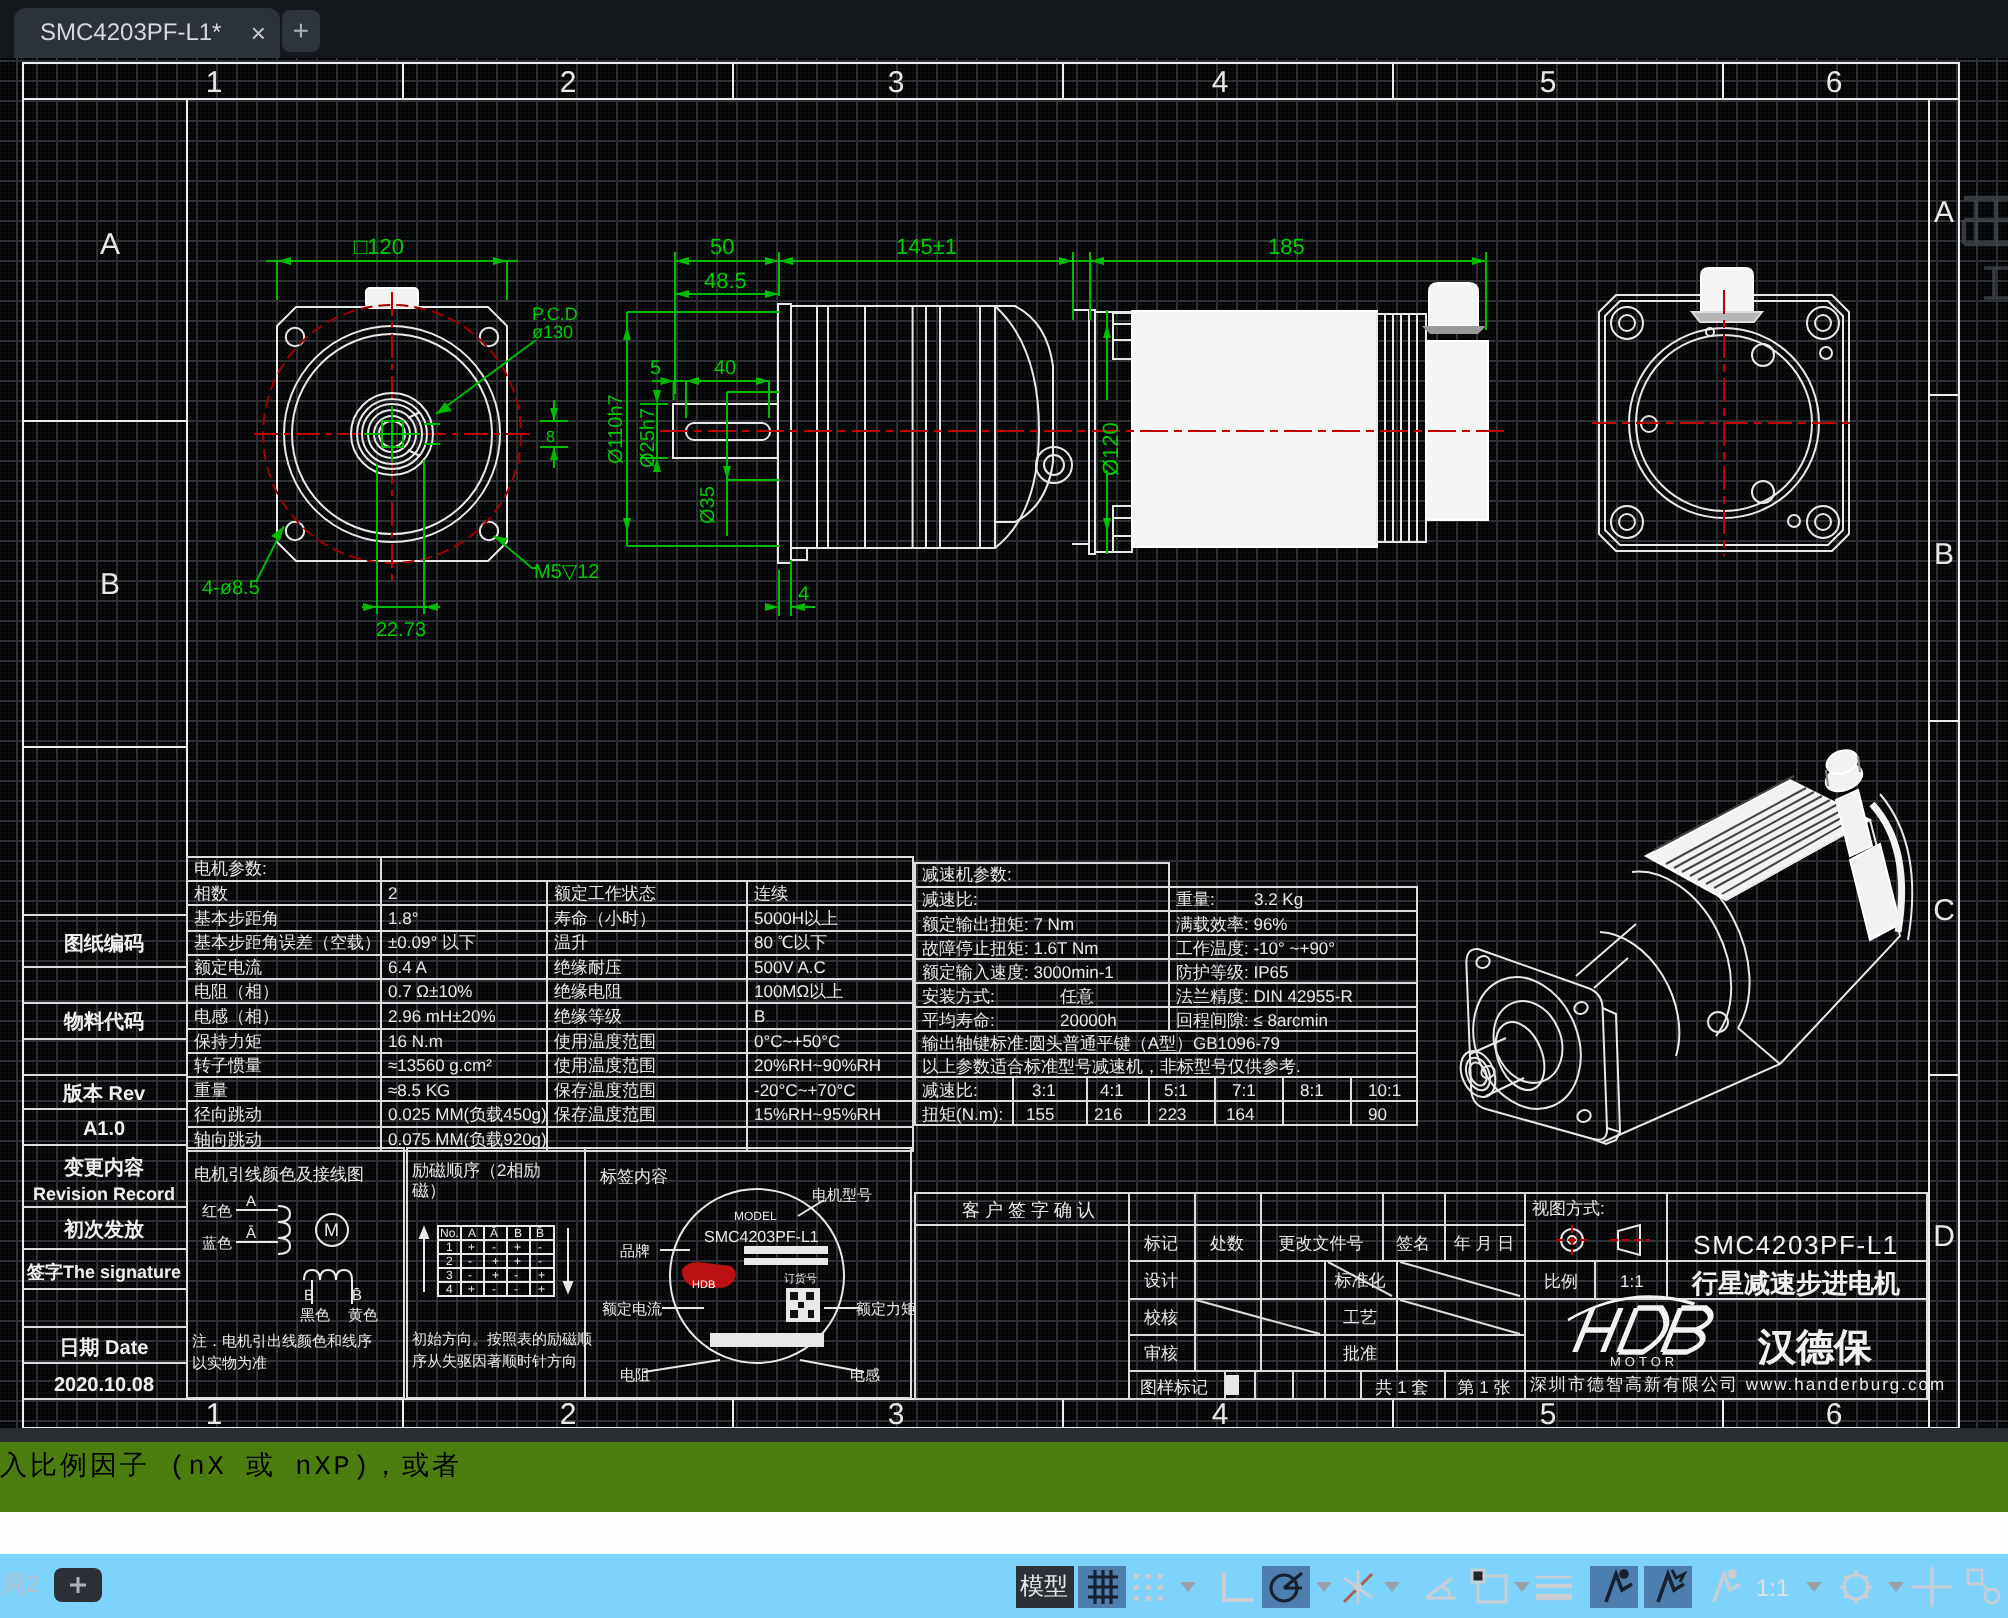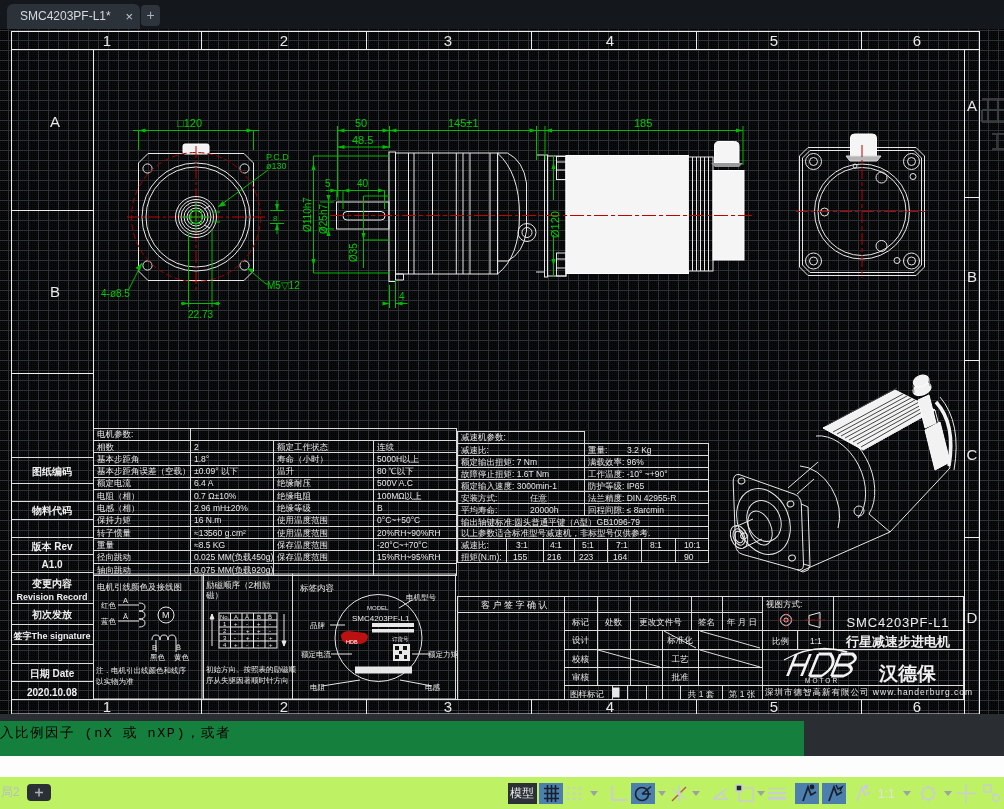"入比例因子 (nX 或 nXP)，或者" #cmdgray { background: #15803d -> #4d7c0f; width: 804px -> 1004px }
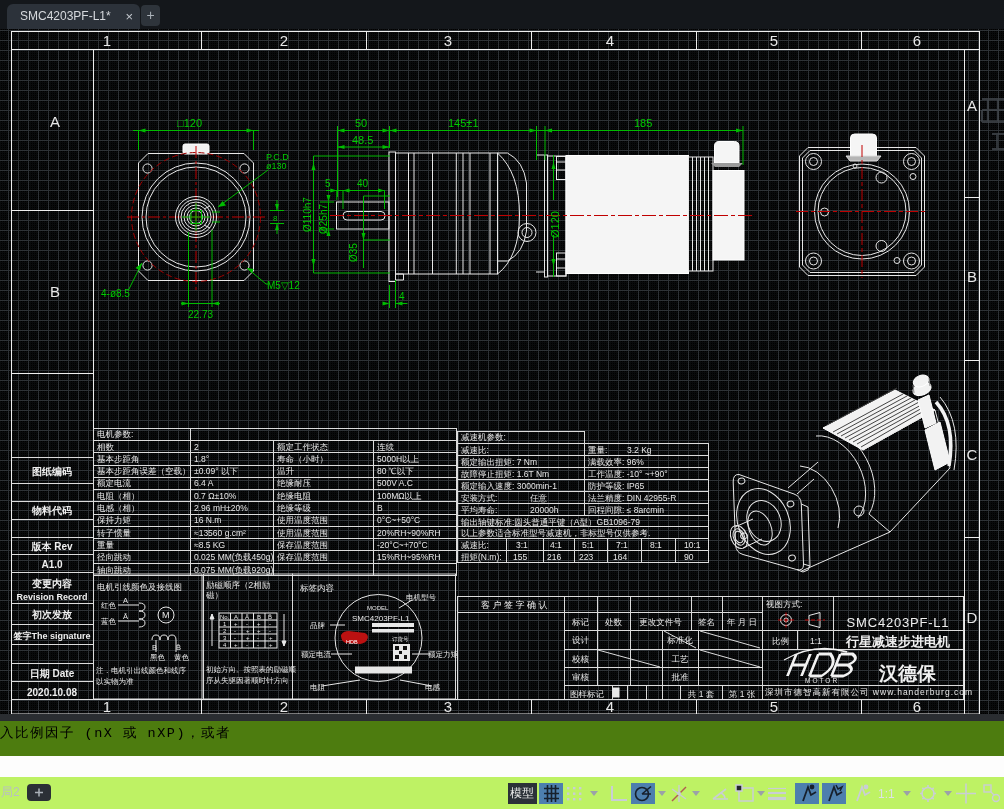"局2" #statusbar { background: #bef264 -> #7dd3fc }
